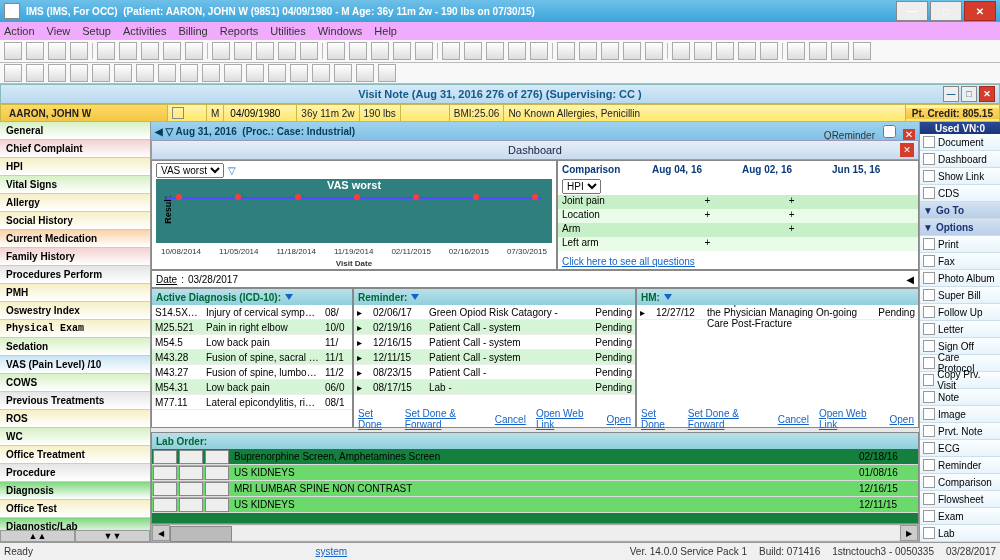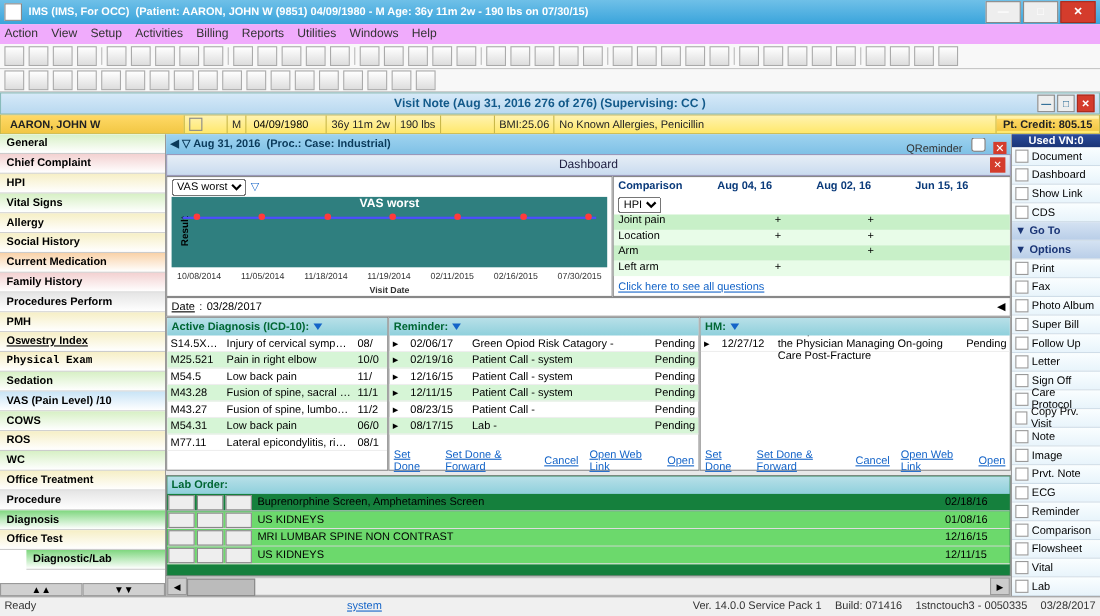"Oswestry Index" div.item { text-decoration: underline -> none }
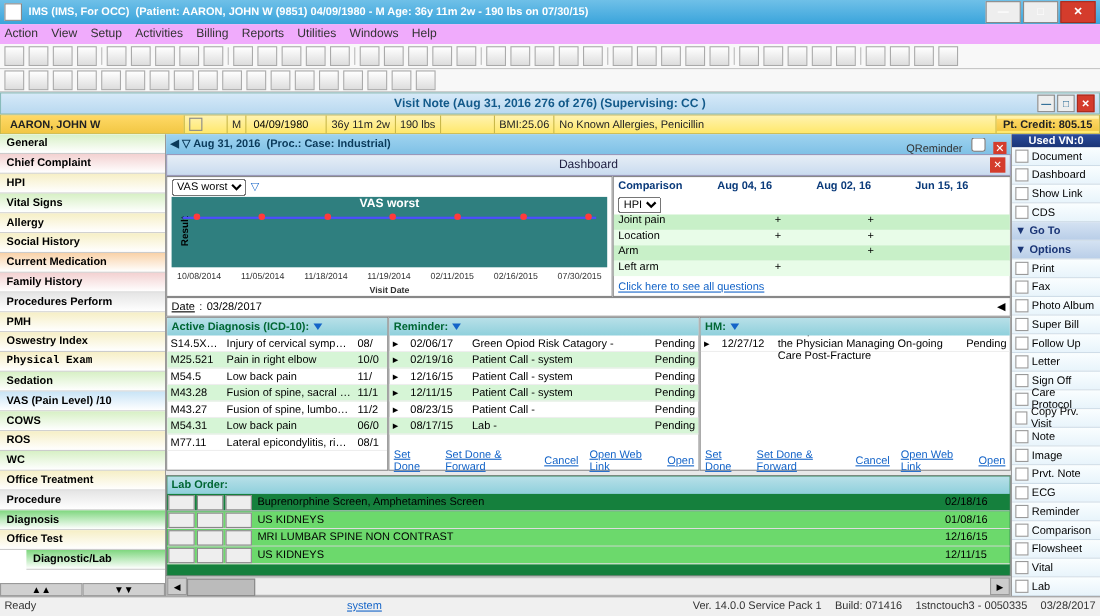"Previous Treatments" div.item { html: none -> <div>Previous Treatments</div> }
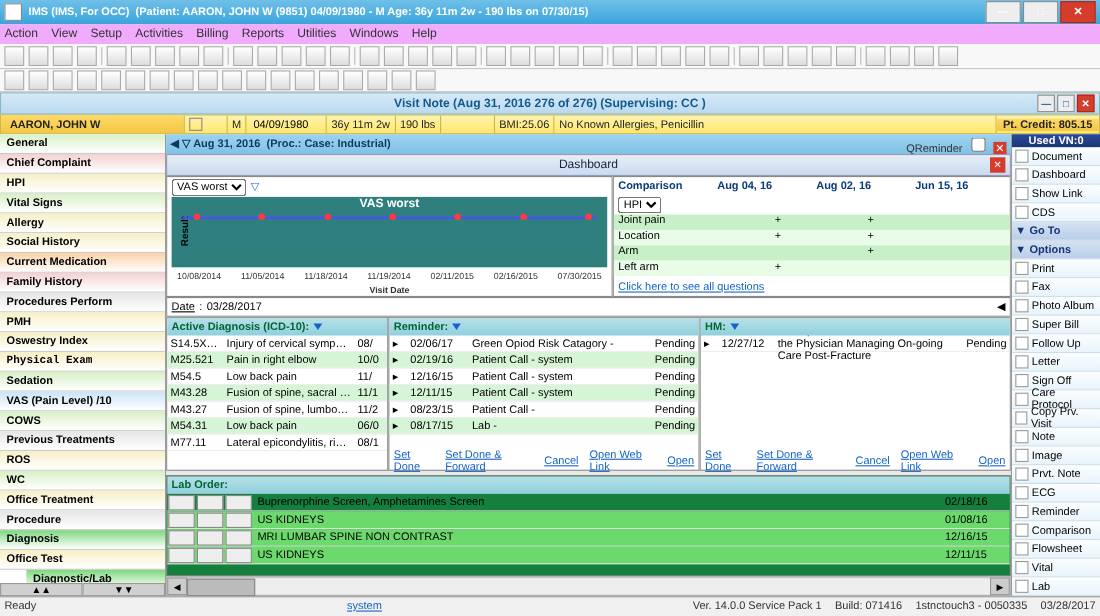"Vital" span { text: Vital -> Exam }
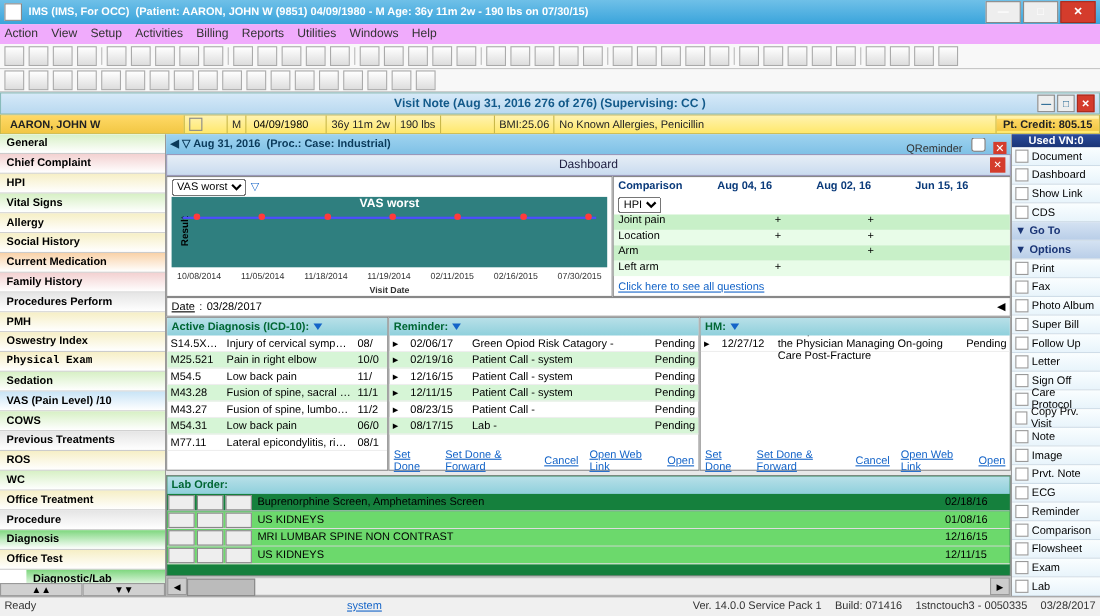"Diagnostic/Lab" div.item { margin-left: 24px -> none }
